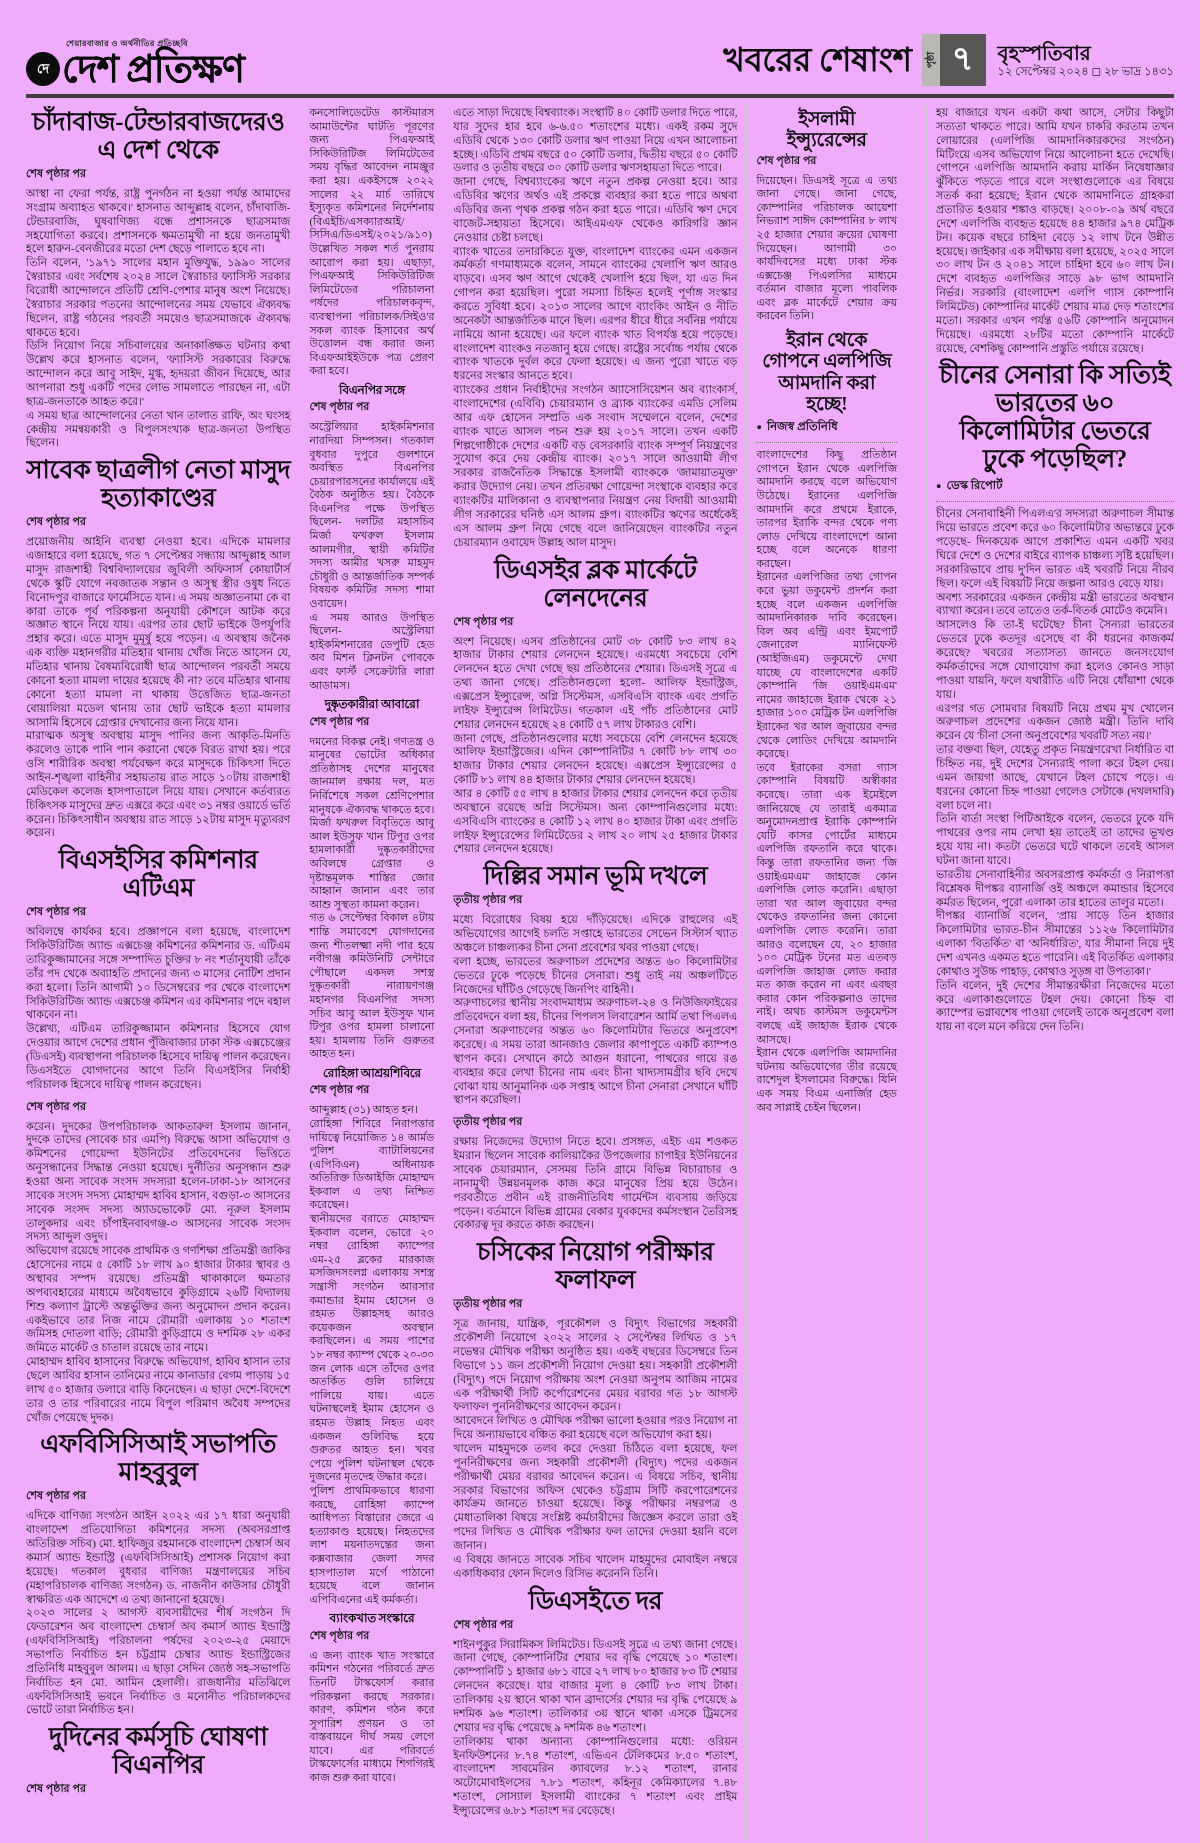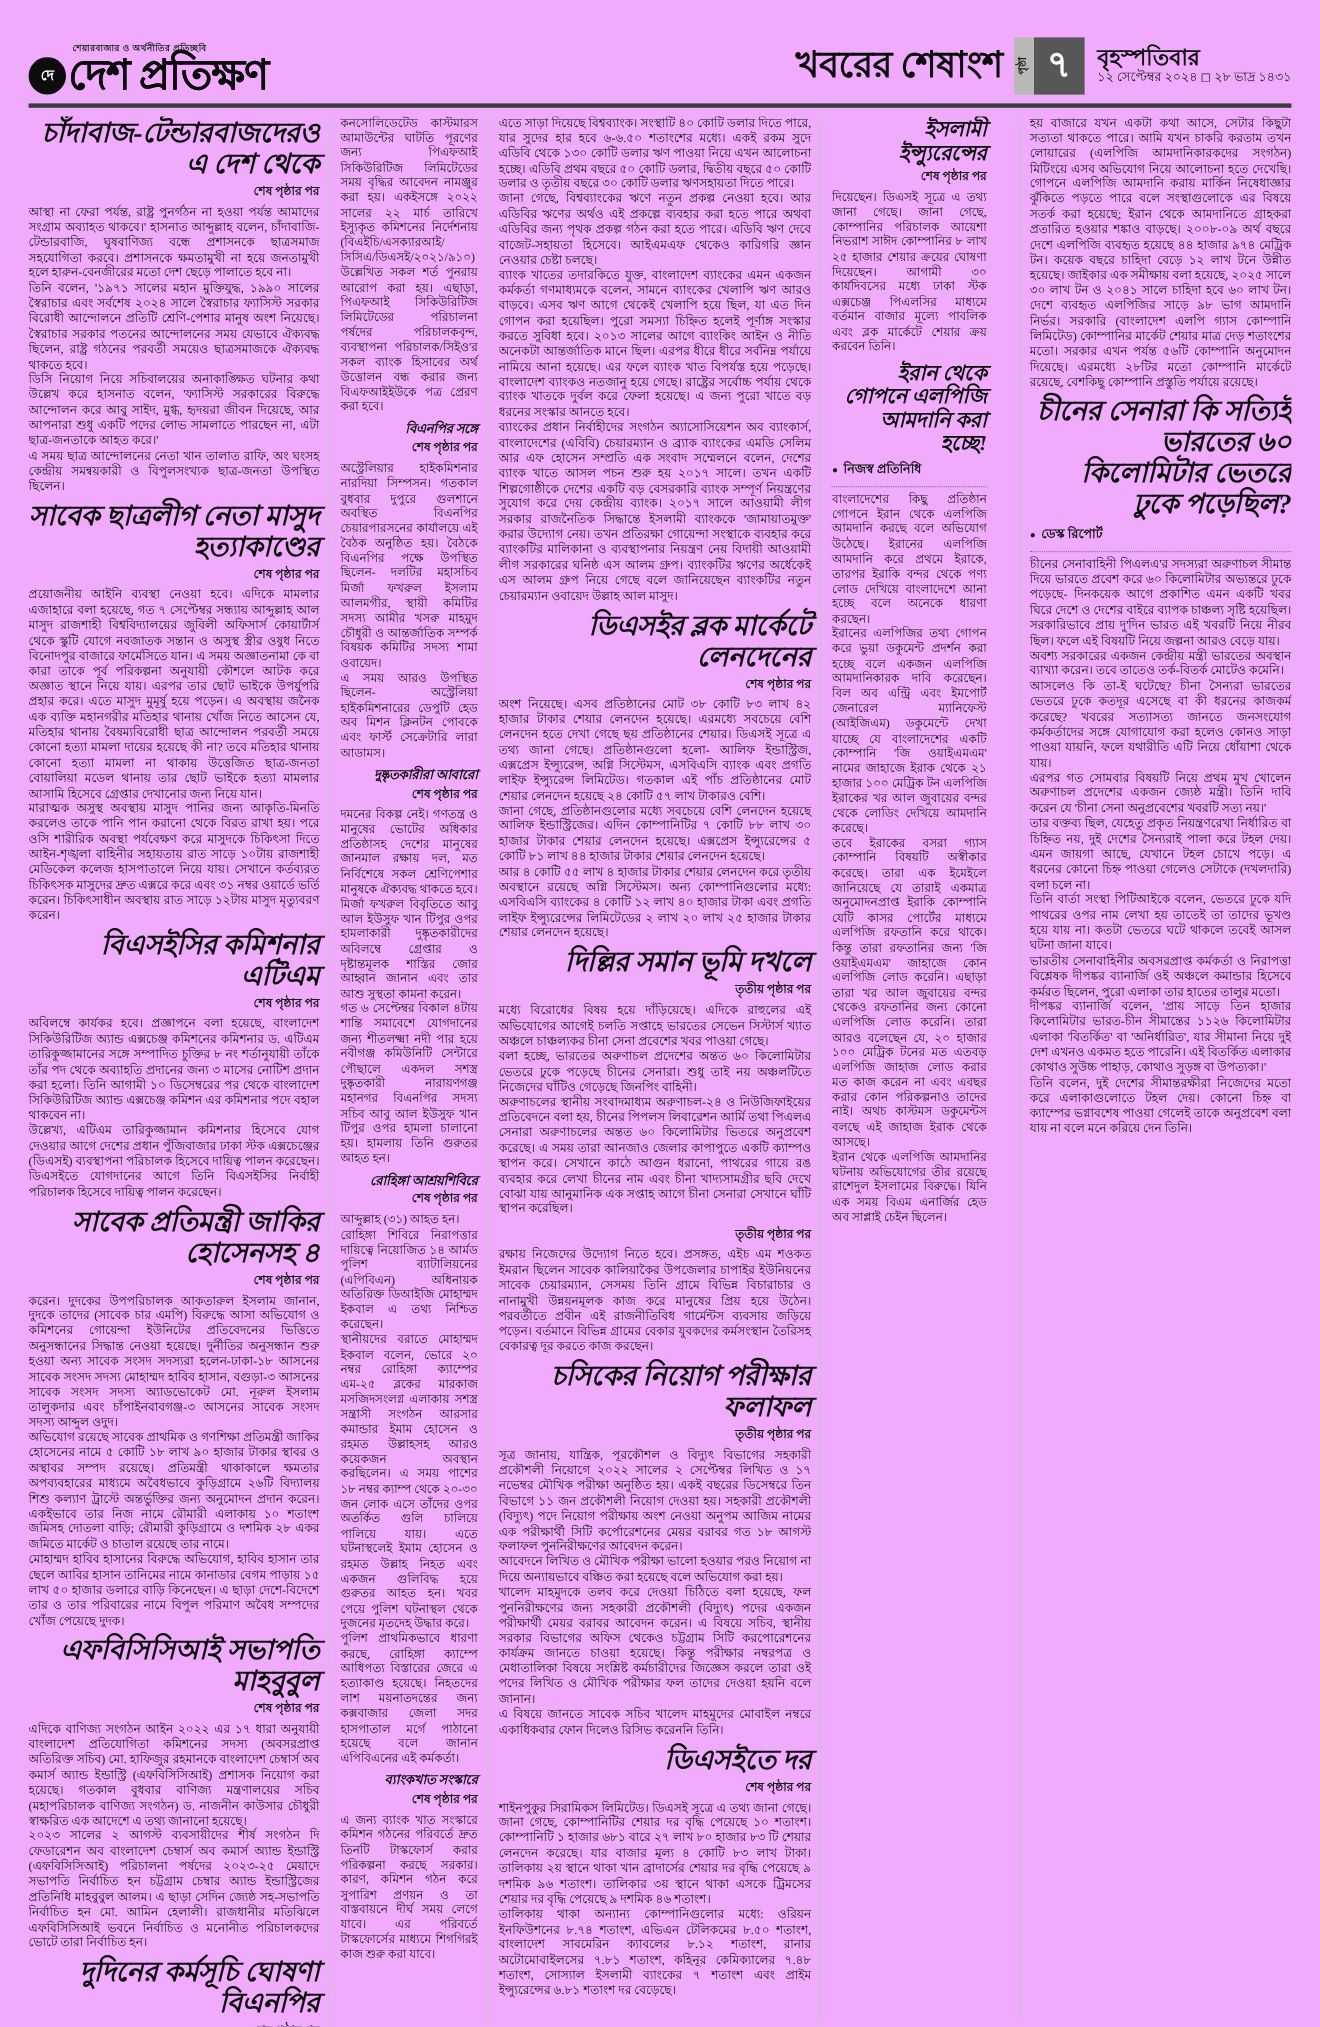"চাঁদাবাজ-টেন্ডারবাজদেরও এ দেশ থেকে" .hl { font-style: italic -> none; text-align: right -> center }
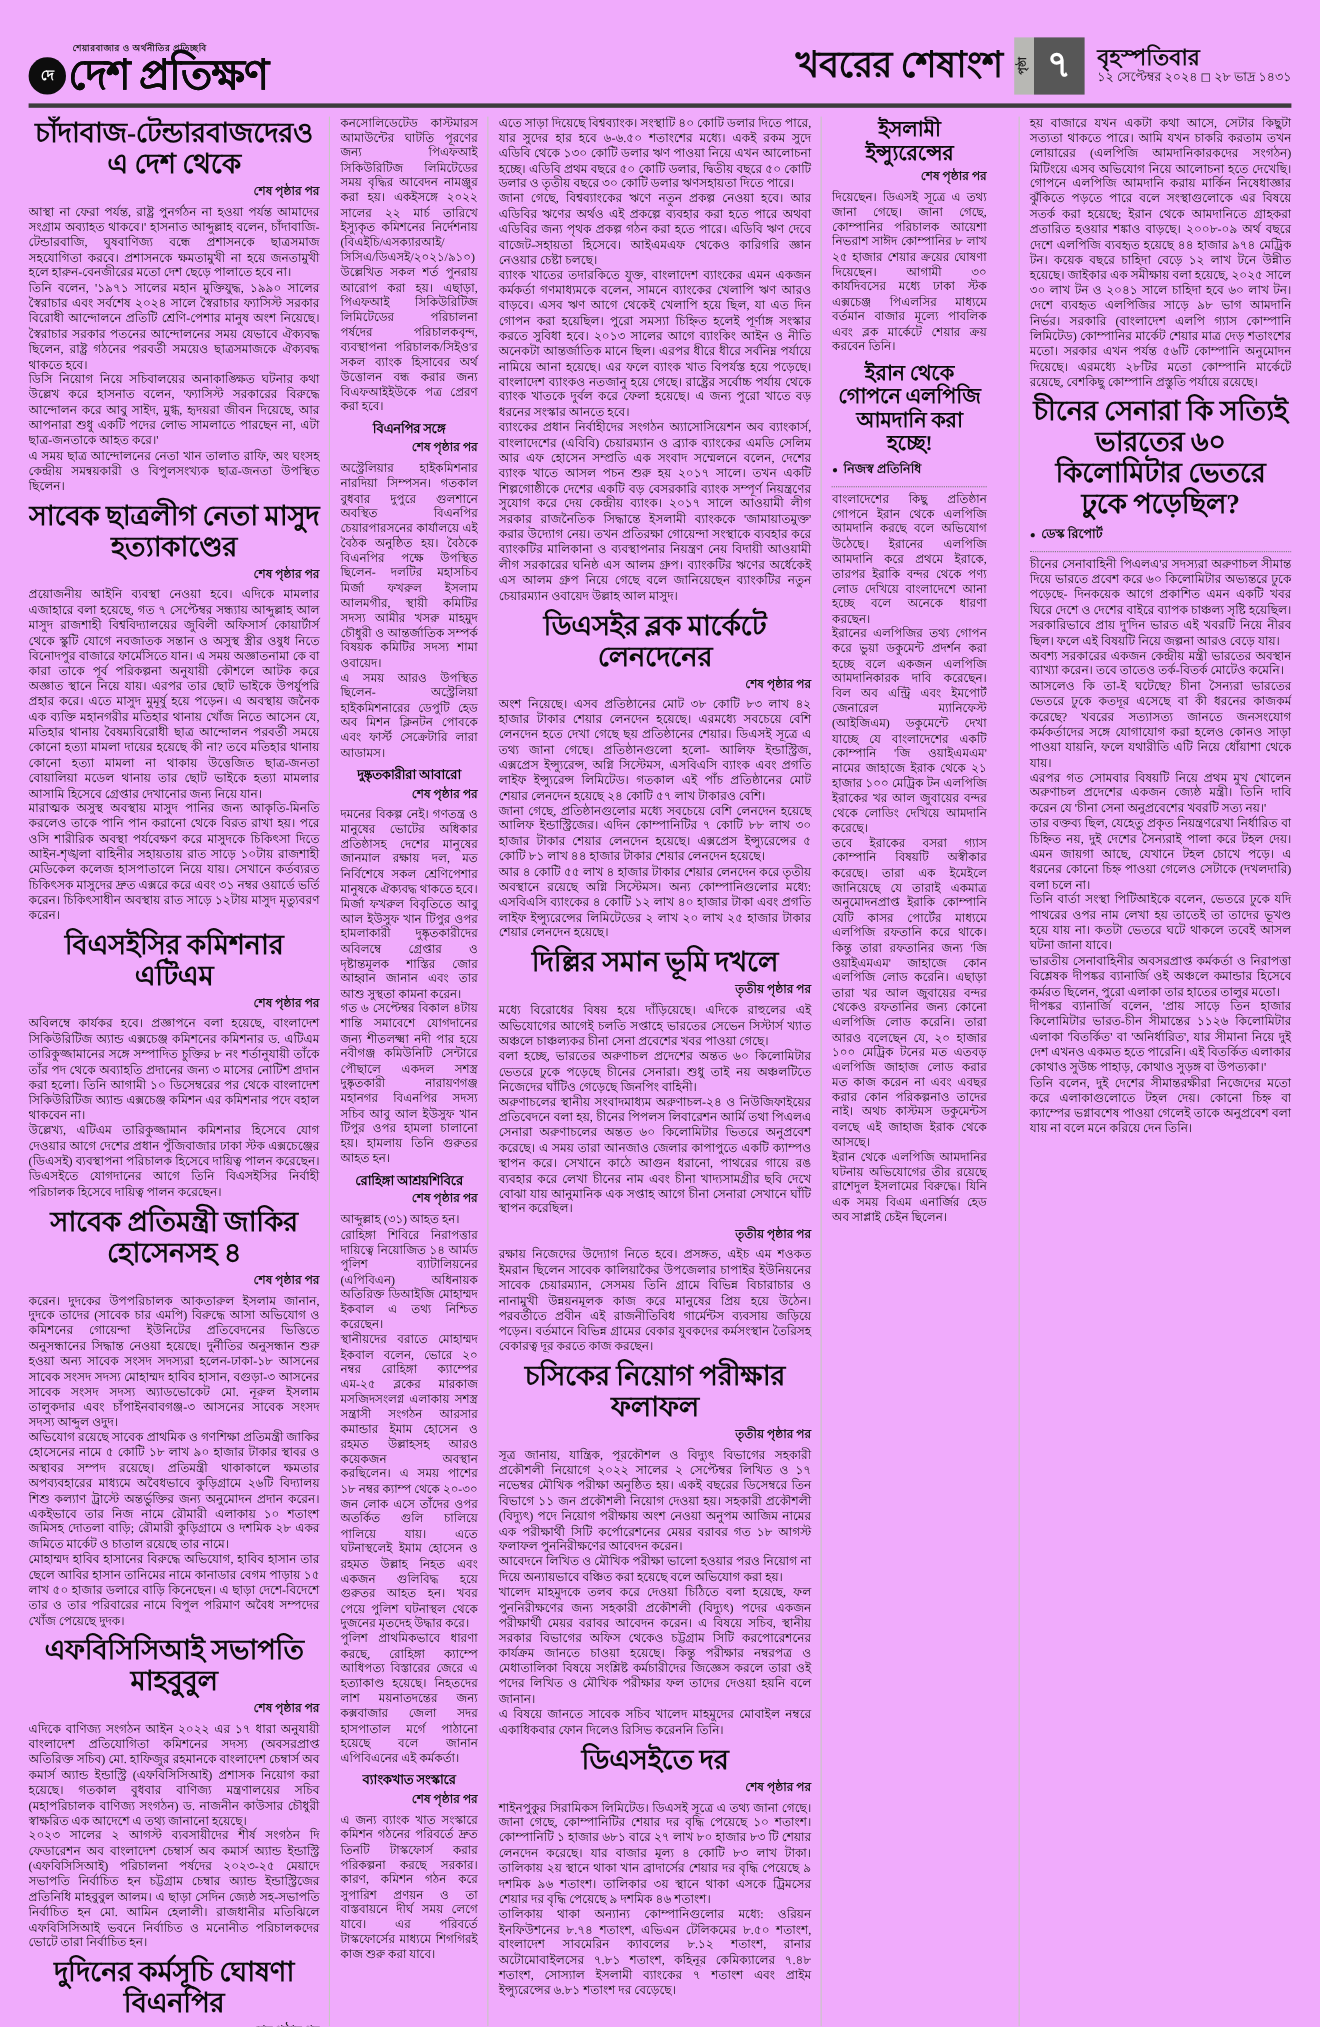"শেষ পৃষ্ঠার পর" .kicker { text-align: right -> left }
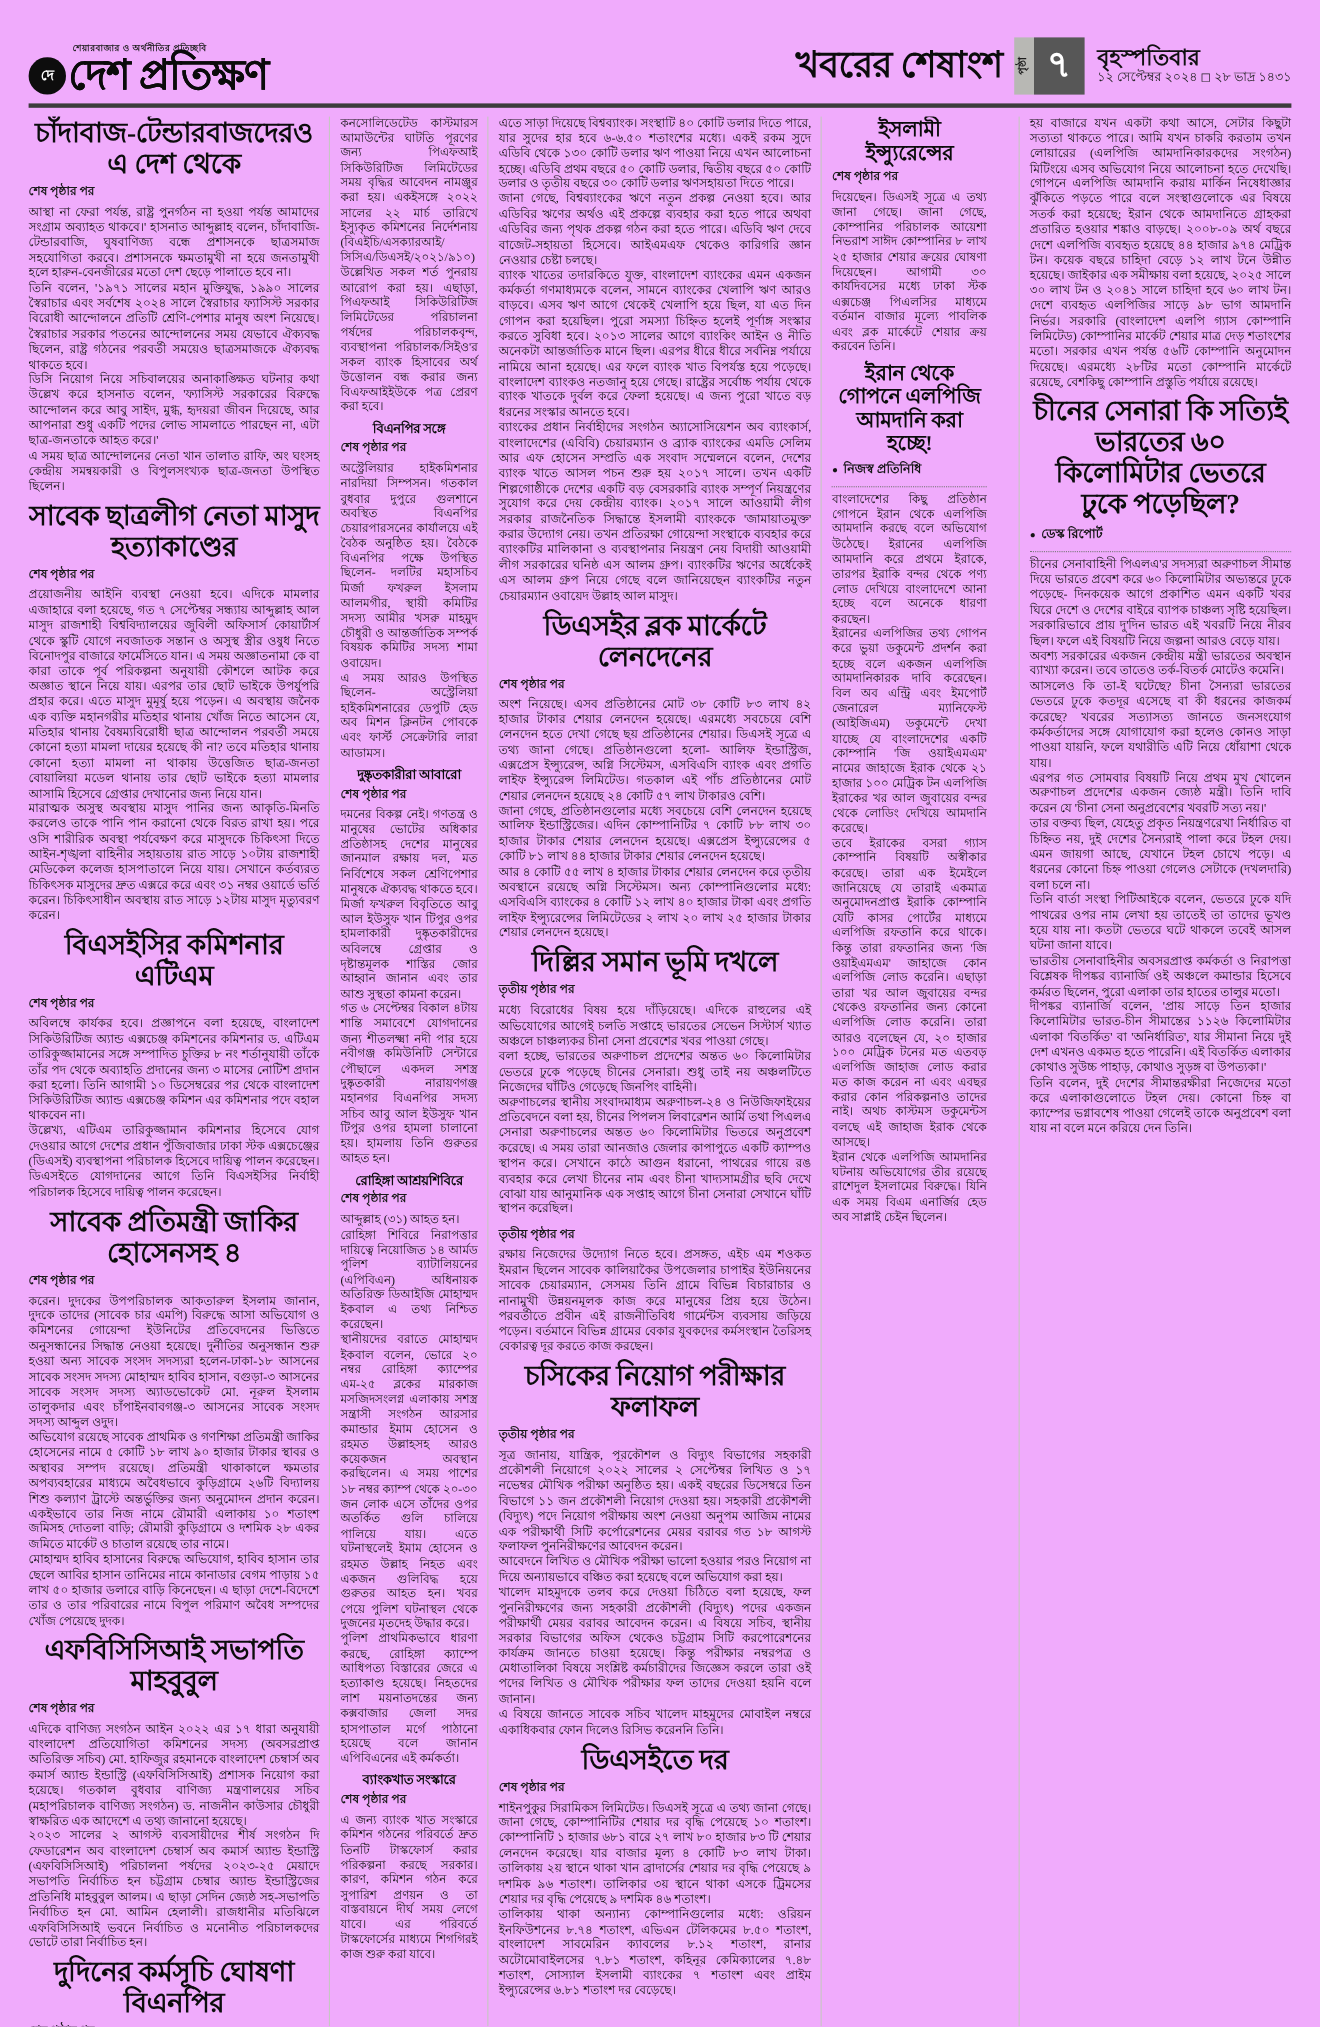"সাবেক প্রতিমন্ত্রী জাকির হোসেনসহ ৪" h2.hl { html: <h2>সাবেক প্রতিমন্ত্রী জাকির হোসেনসহ ৪</h2> -> none }
